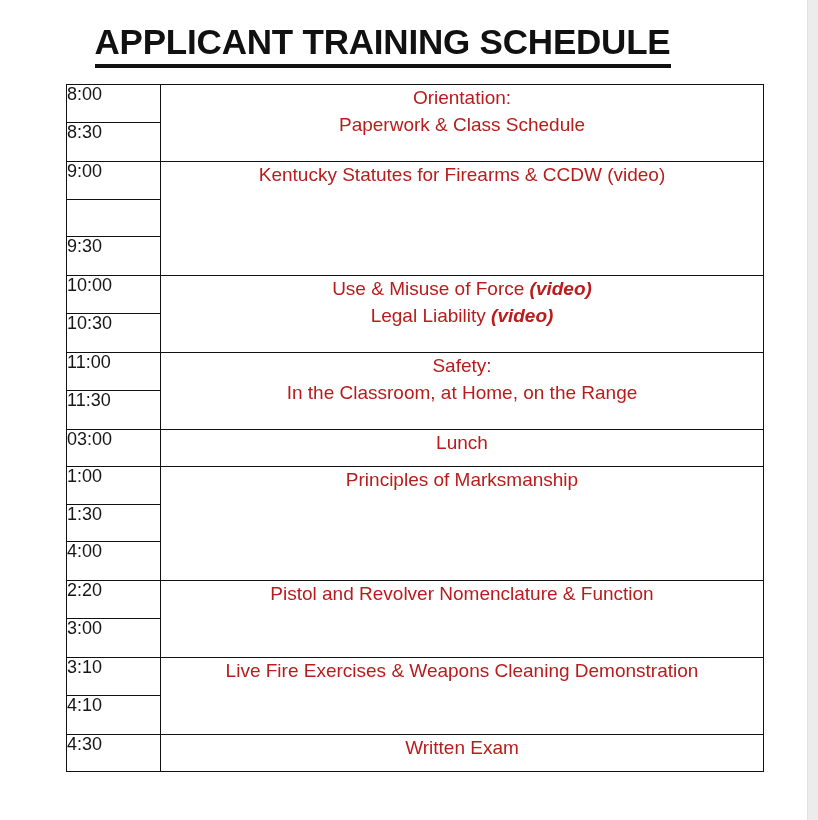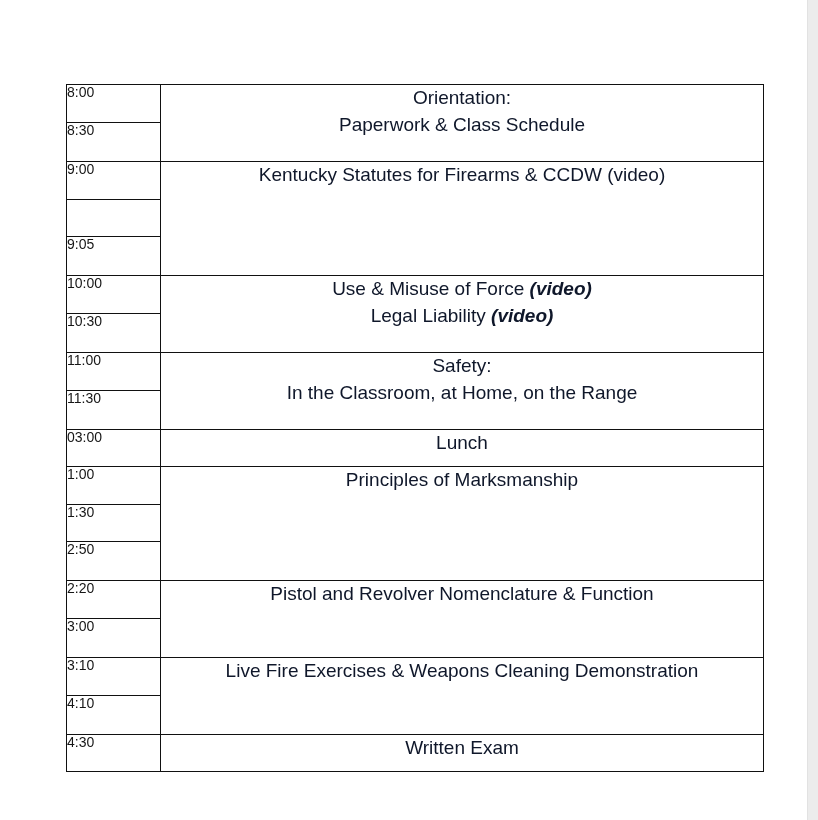"APPLICANT TRAINING SCHEDULE" h1.doc-title { html: none -> <h1><span>APPLICANT TRAINING SCHEDULE</span></h1> }
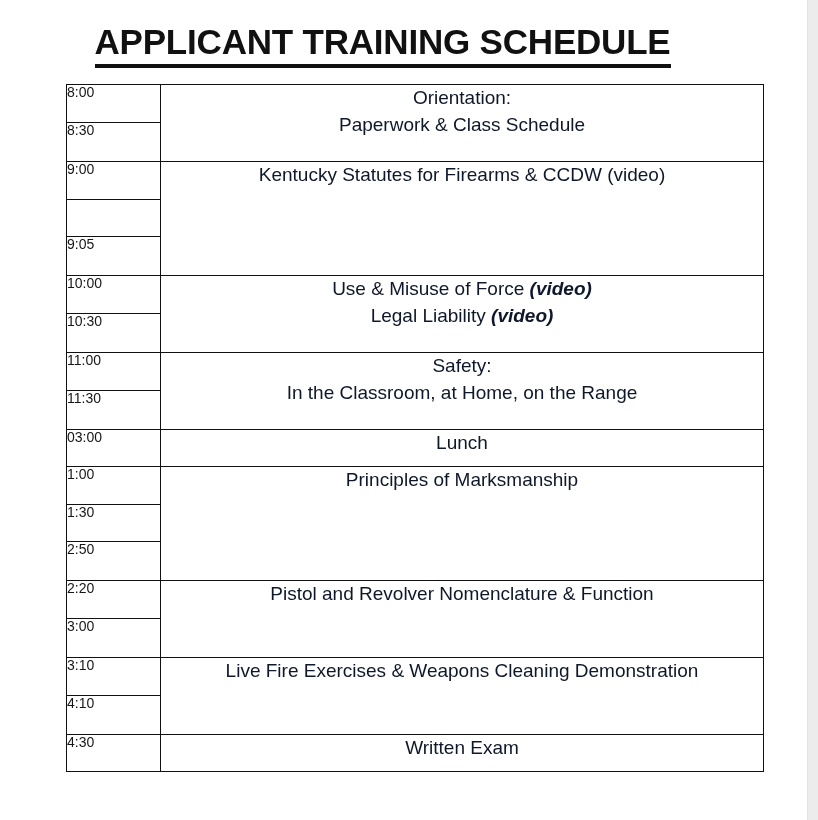"8:00" .time-cell { font-size: 14px -> 18px }
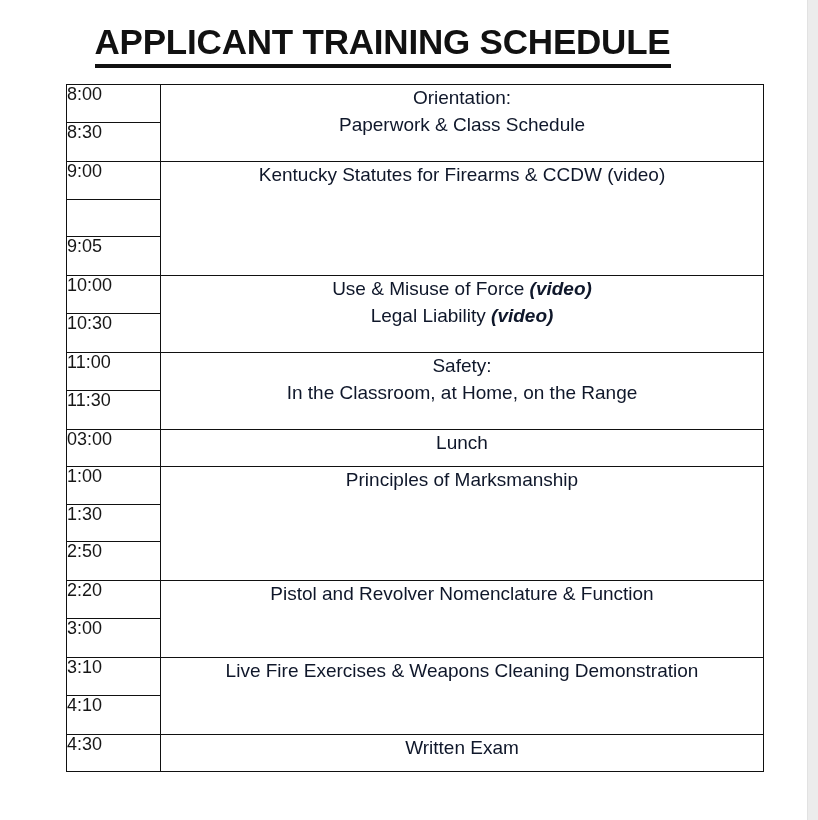"Orientation:" .session-cell { color: #0f172a -> #b91c1c }
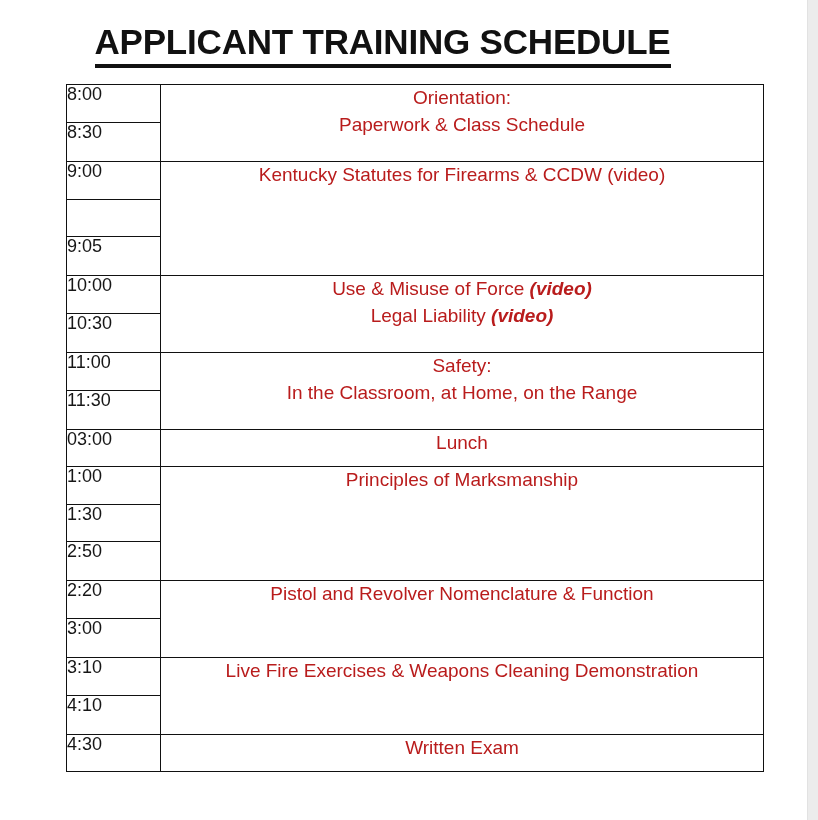"9:05" td.time-cell { text: 9:05 -> 9:30 }
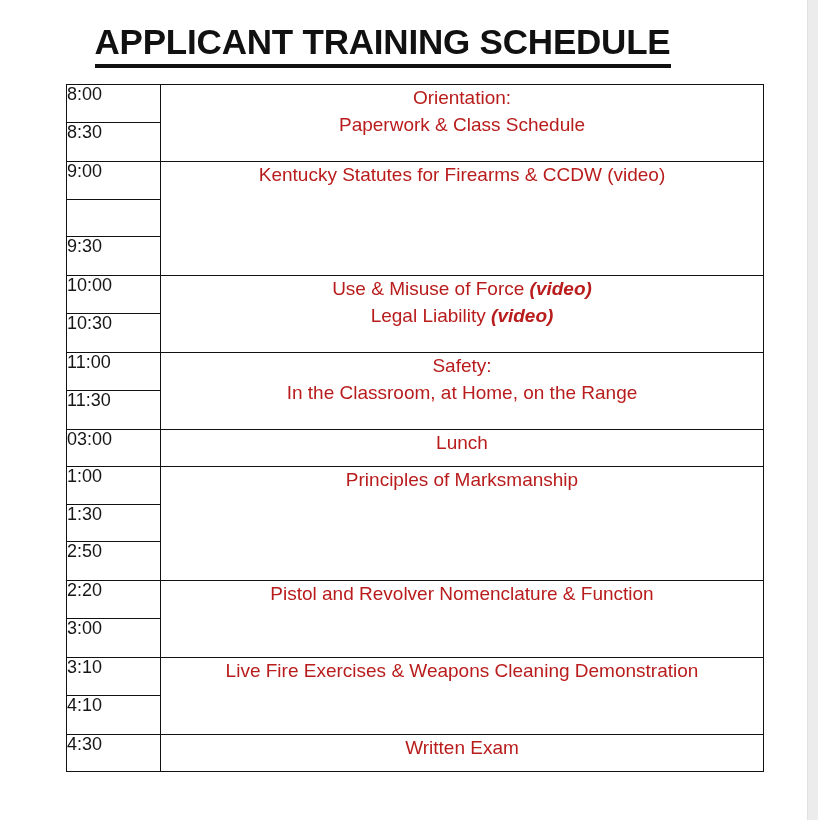"2:50" td.time-cell { text: 2:50 -> 4:00 }
